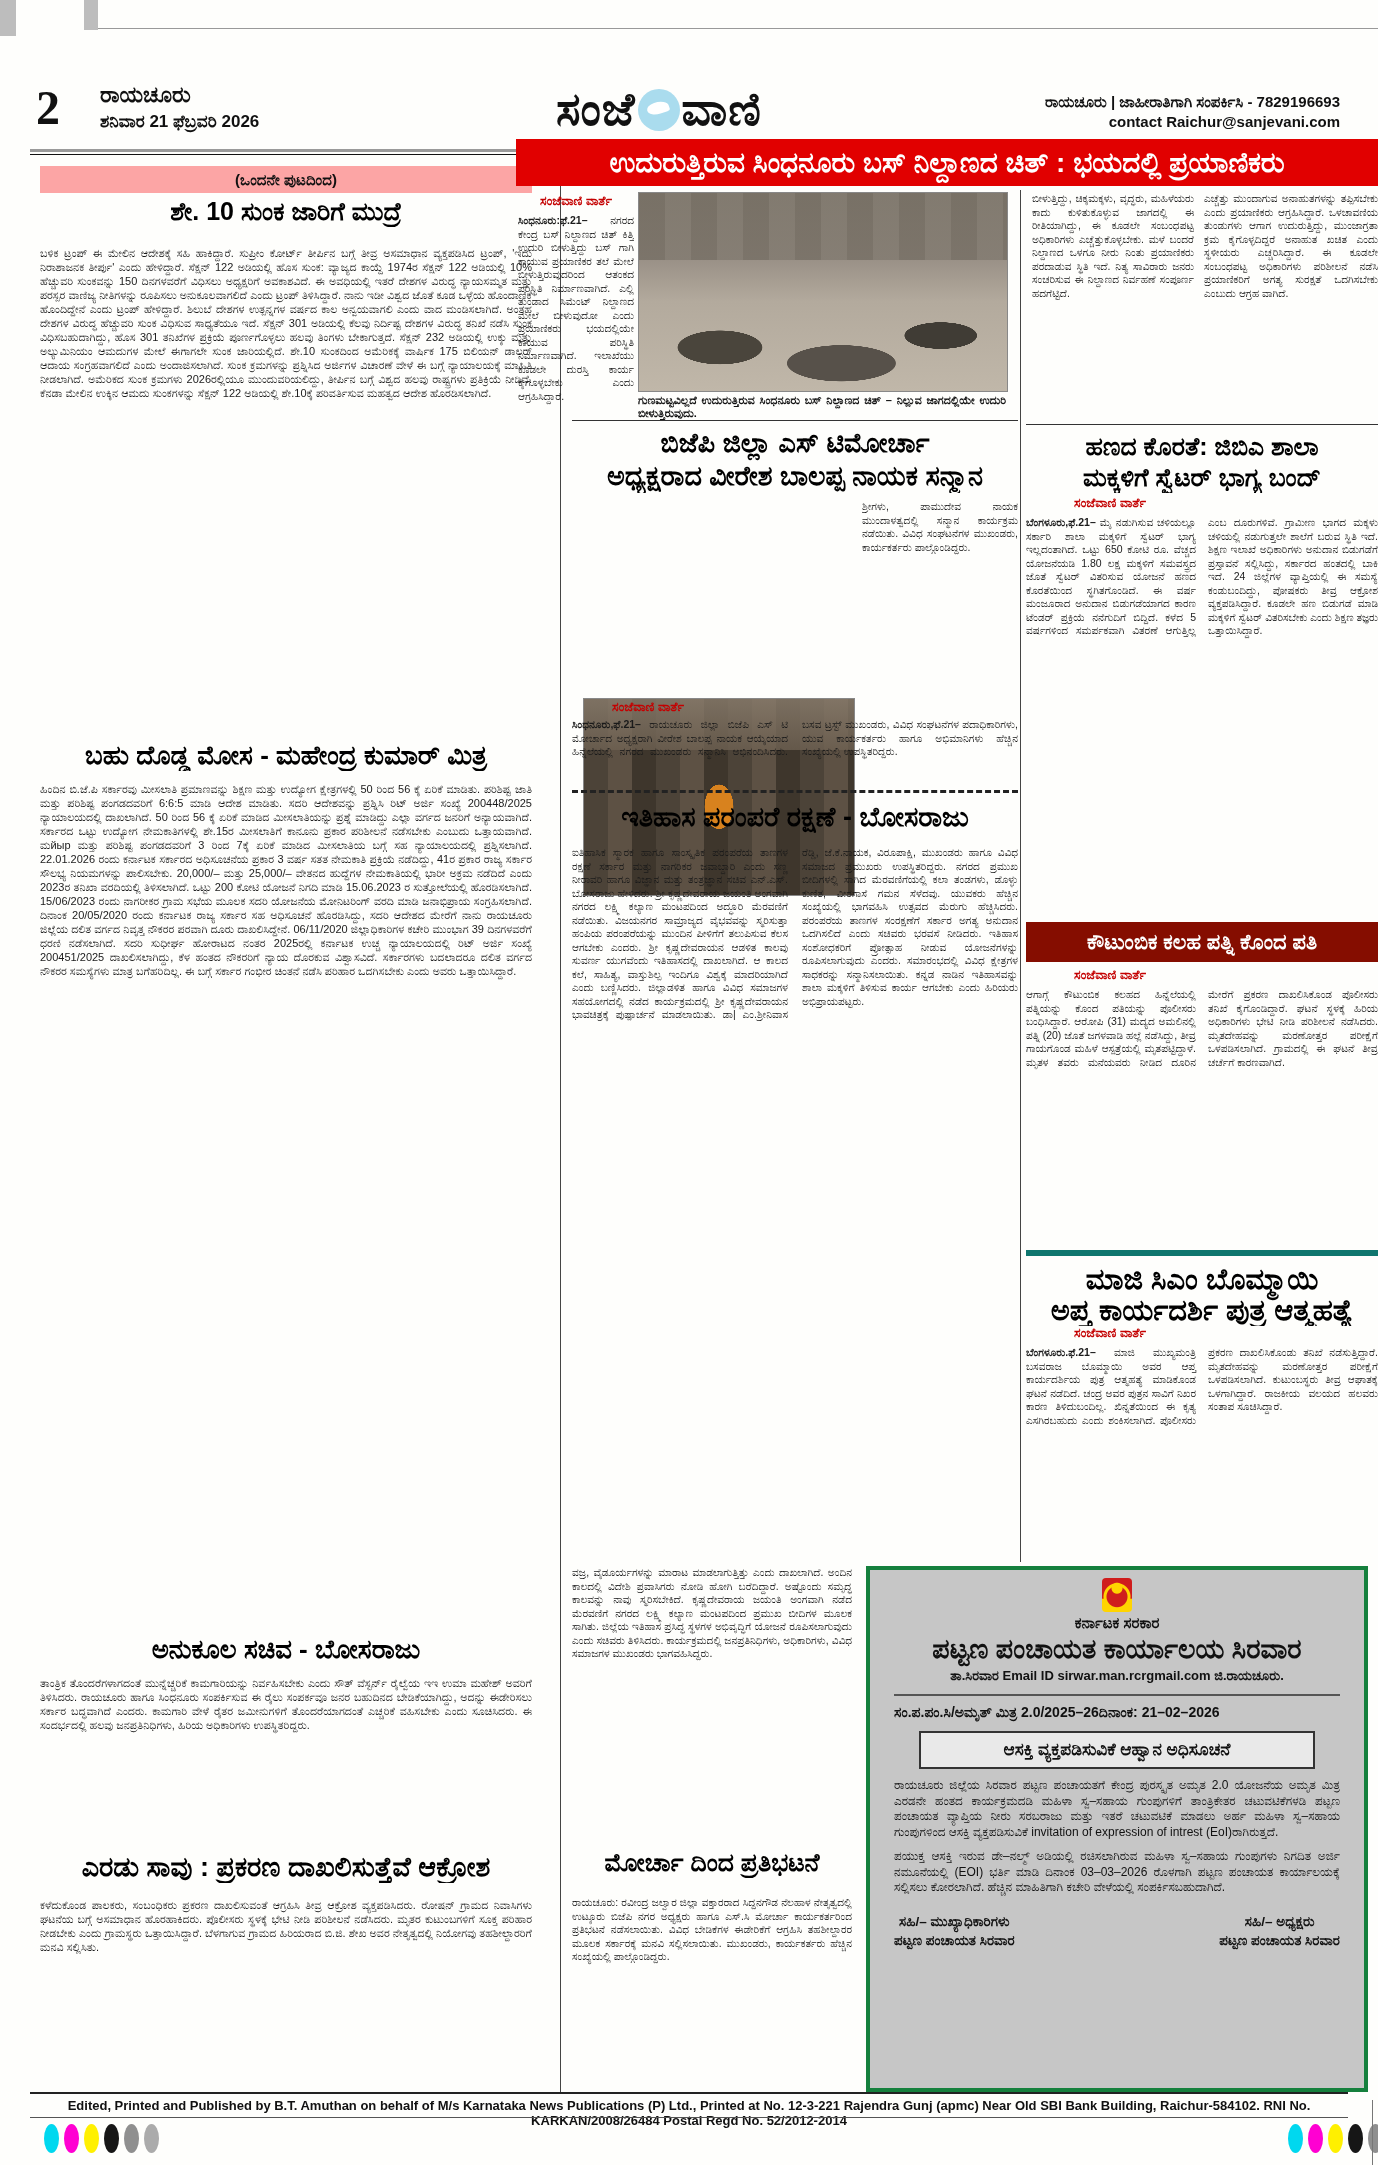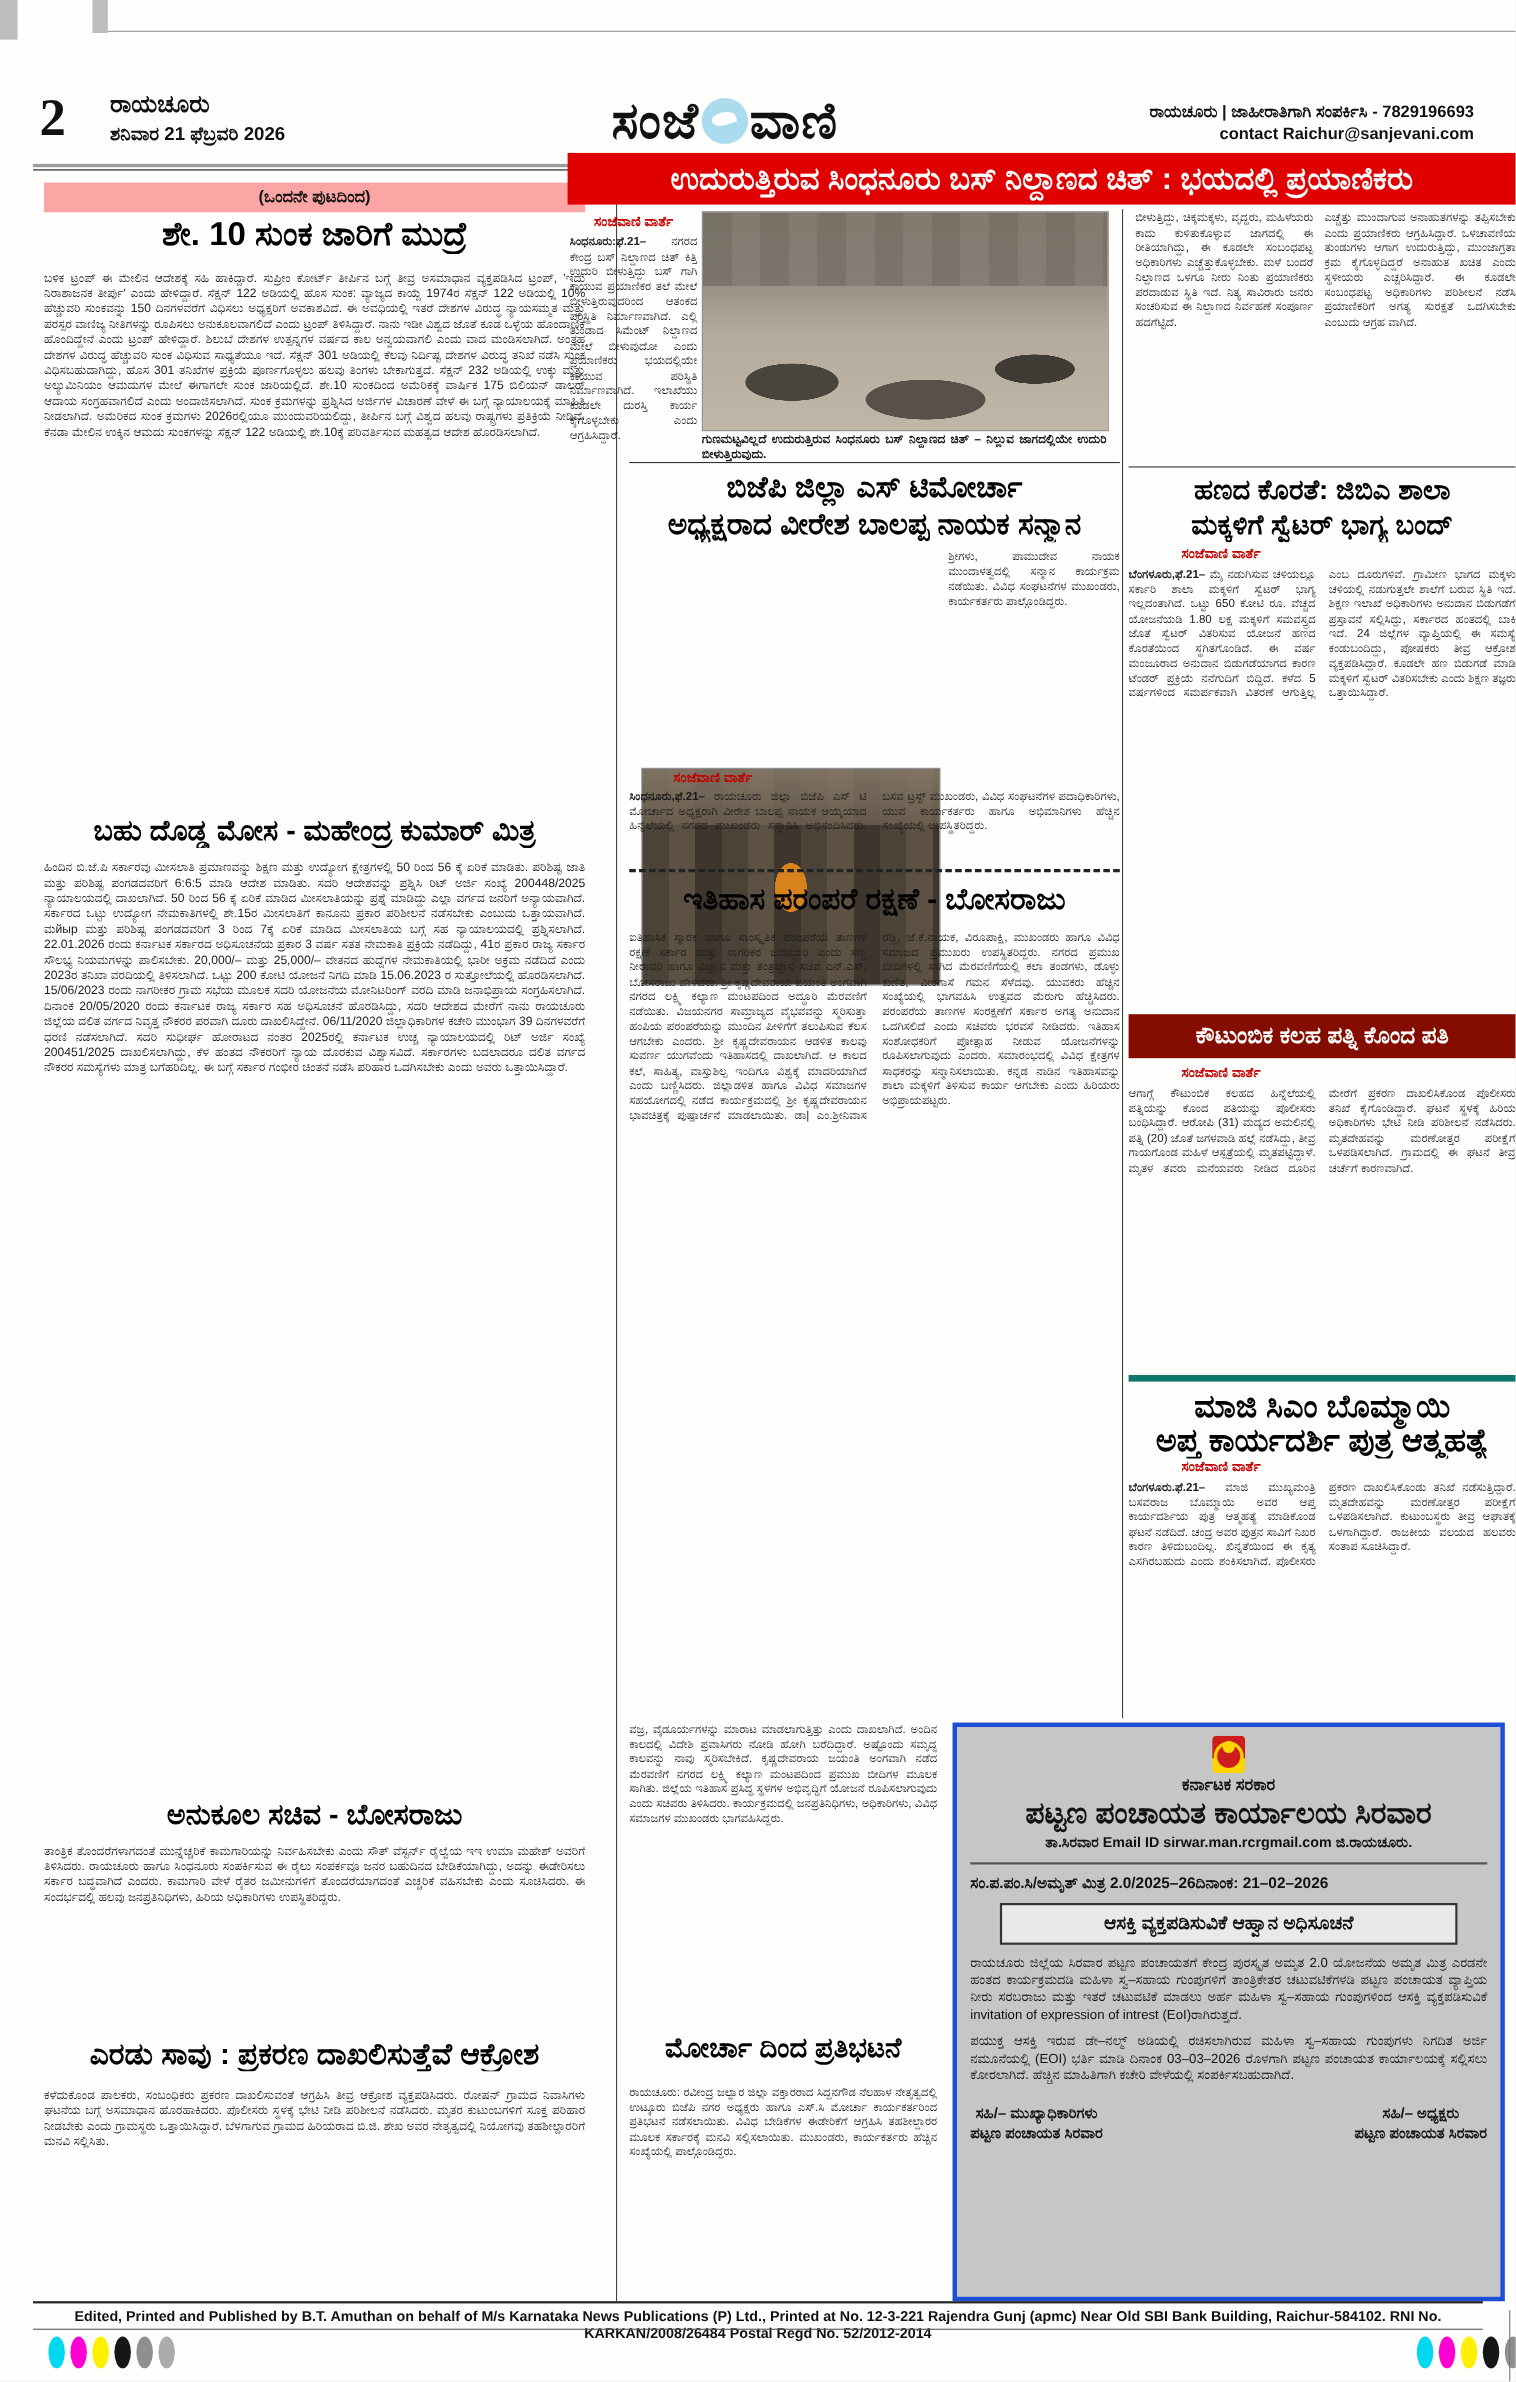"ಶೇ. 10 ಸುಂಕ ಜಾರಿಗೆ ಮುದ್ರೆ" div.abs { font-size: 30px -> 25px }
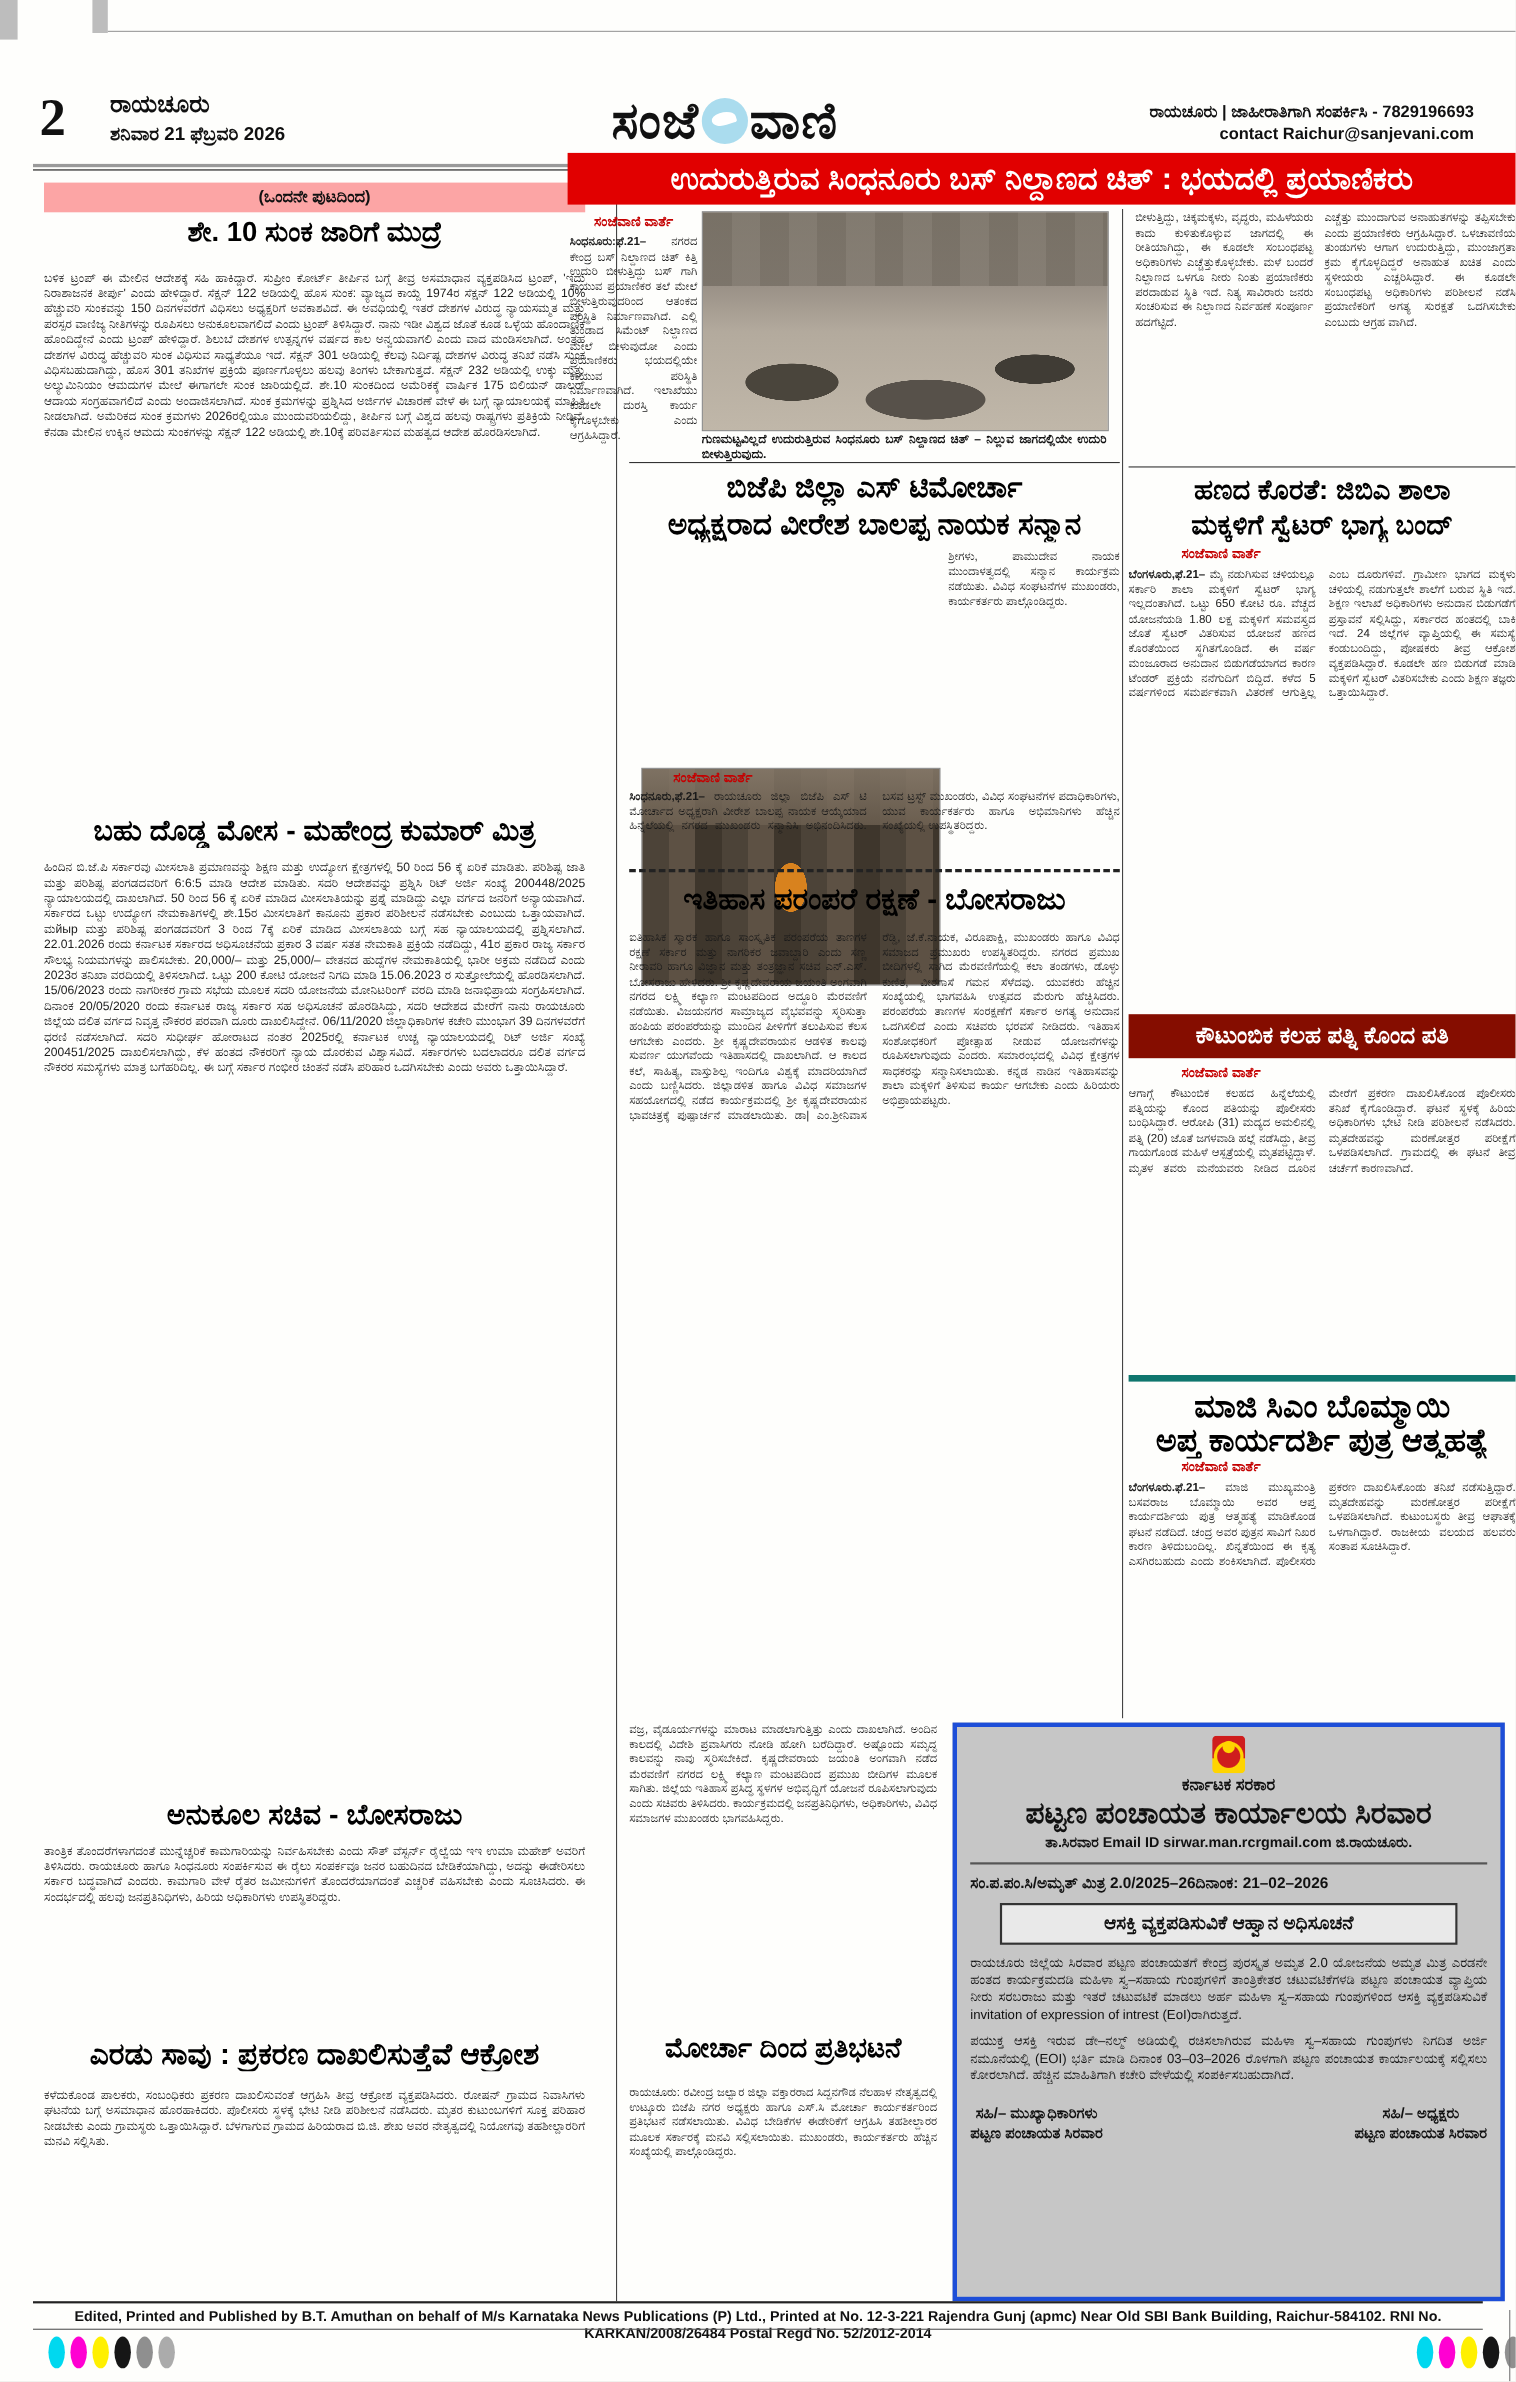"ಕರ್ನಾಟಕ ಸರಕಾರ" .notice { border: 4px solid #1d4ed8 -> 4px solid #15803d; padding: 8px 12px -> 8px 24px }
